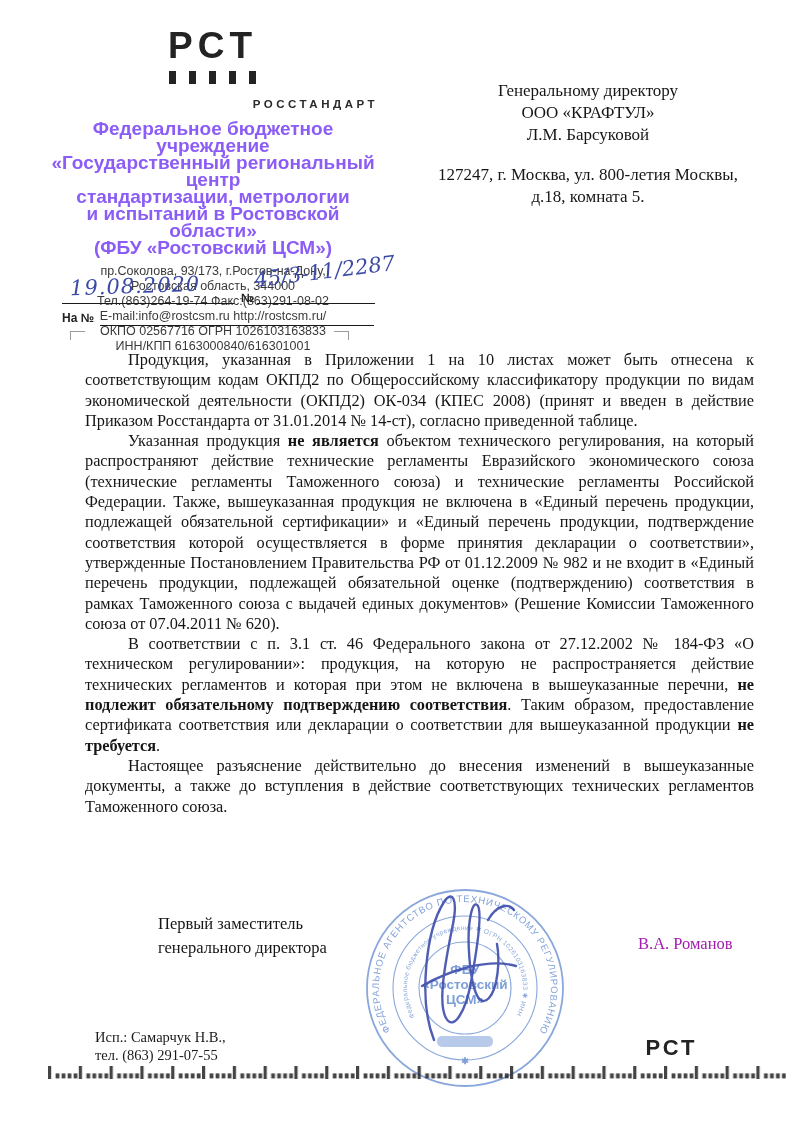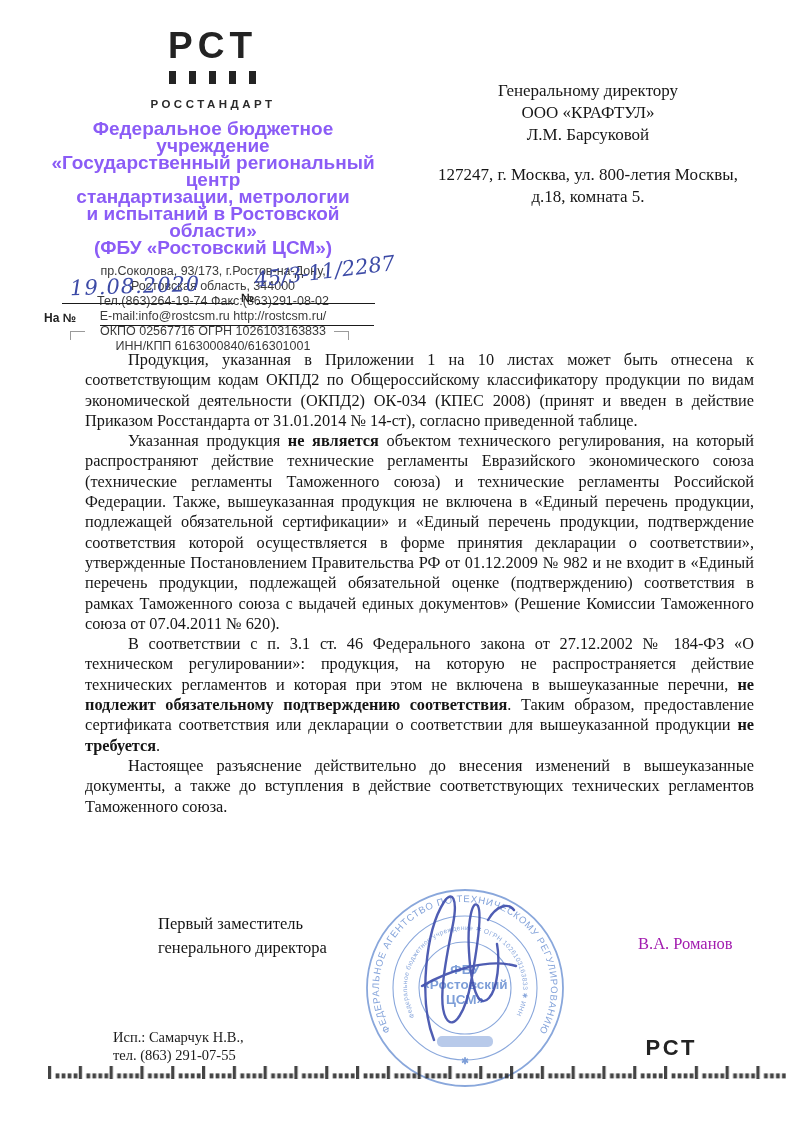"РОССТАНДАРТ" .logo-caption { text-align: none -> right }
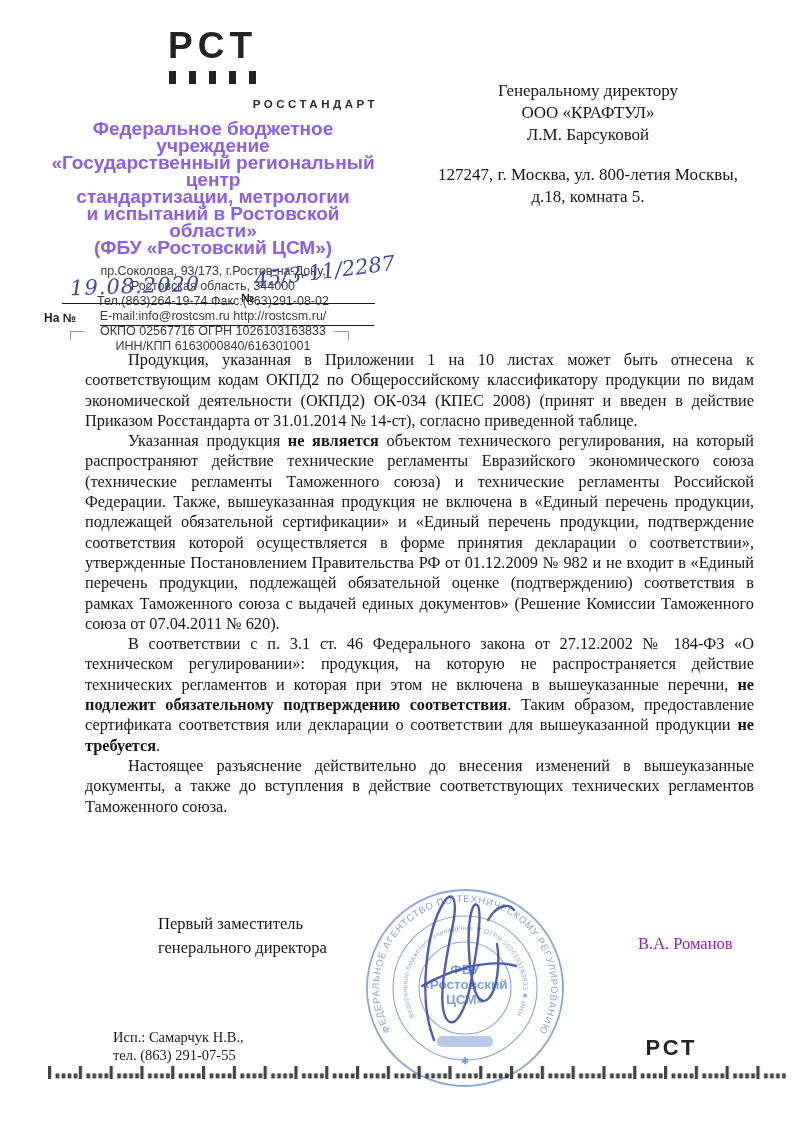"На №" .ref-label { left: 44px -> 62px }
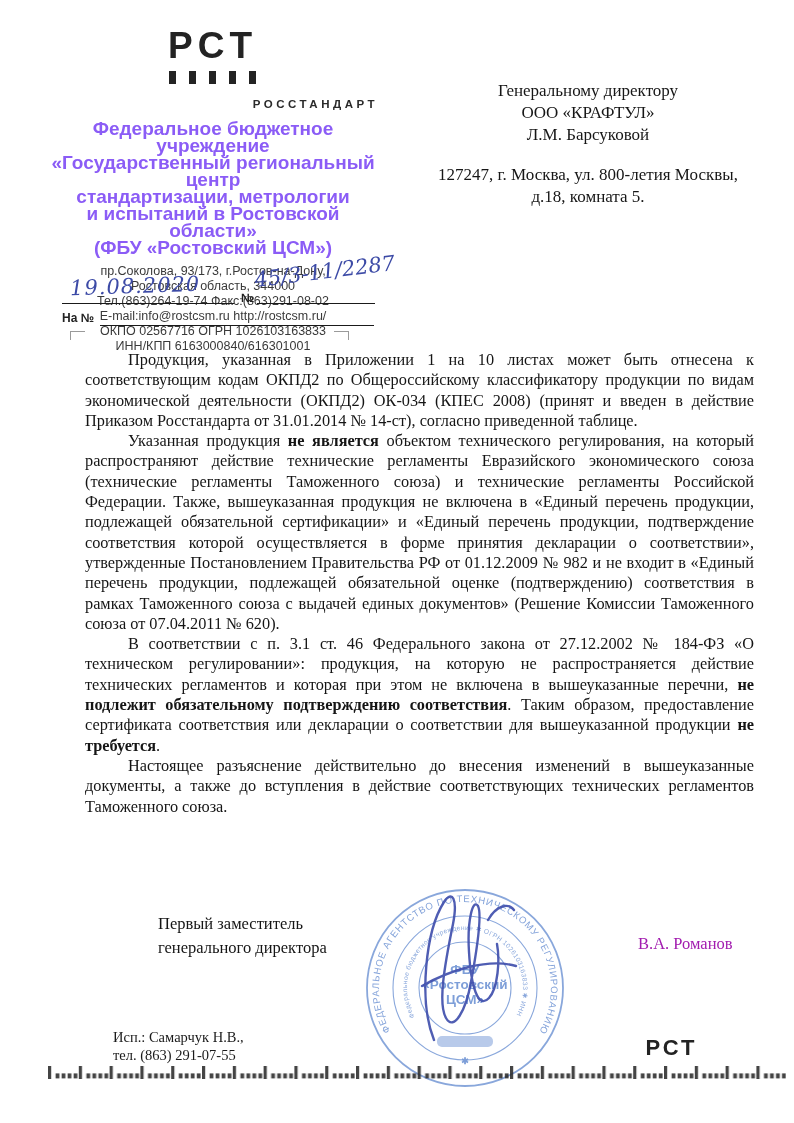"Исп.: Самарчук Н.В.," .executor { left: 113px -> 95px }
